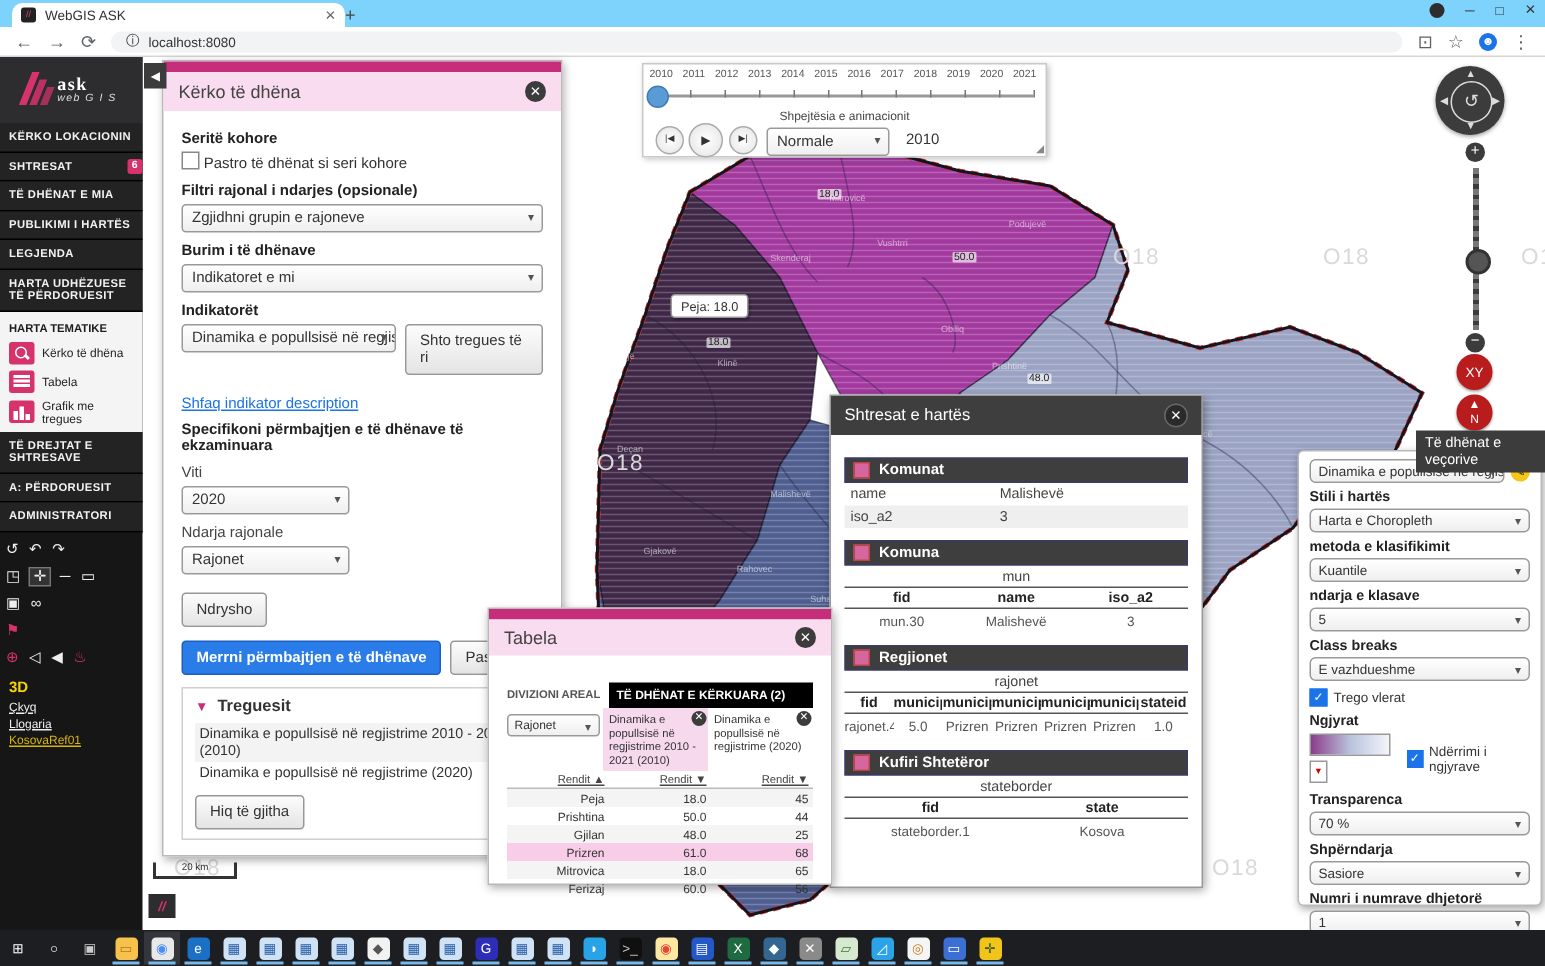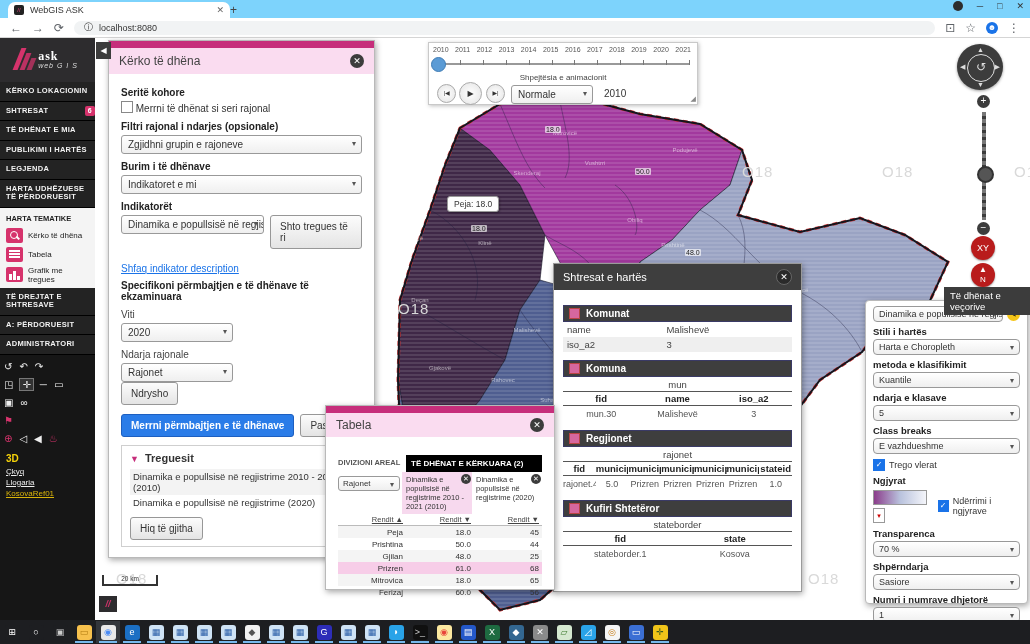"Merrni të dhënat si seri" span { text: Merrni të dhënat si seri rajonal -> Pastro të dhënat si seri kohore }
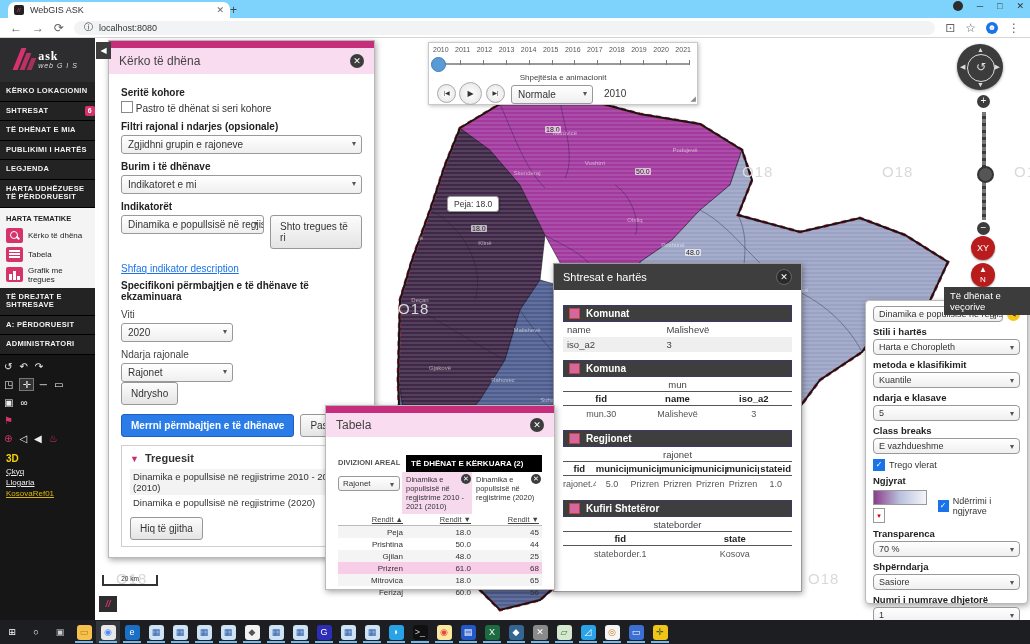"Ndrysho" div { margin-top: 0 -> 12px }
